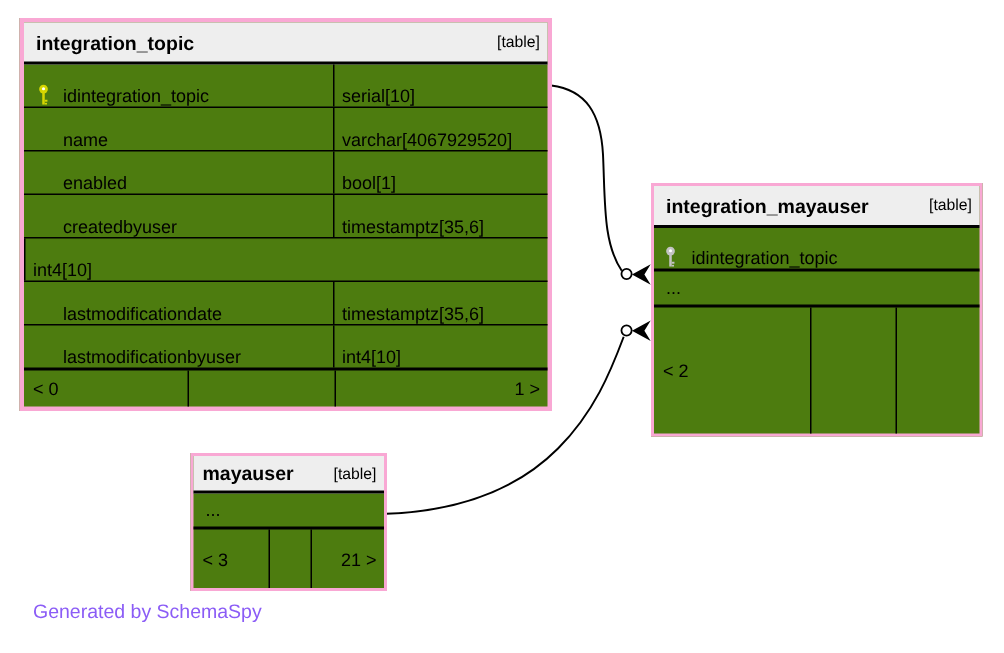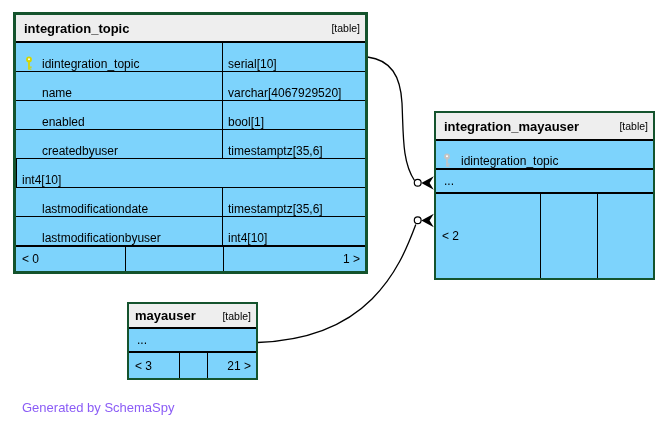"integration_topic" .dbtable { background: #7dd3fc -> #4d7c0f; border: 2px solid #14532d -> 2px solid #f9a8d4 }
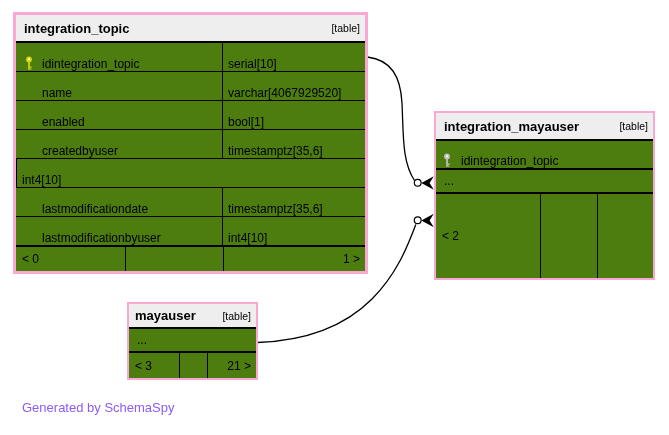"integration_mayauser" .t2 { top: 111px -> 122px }
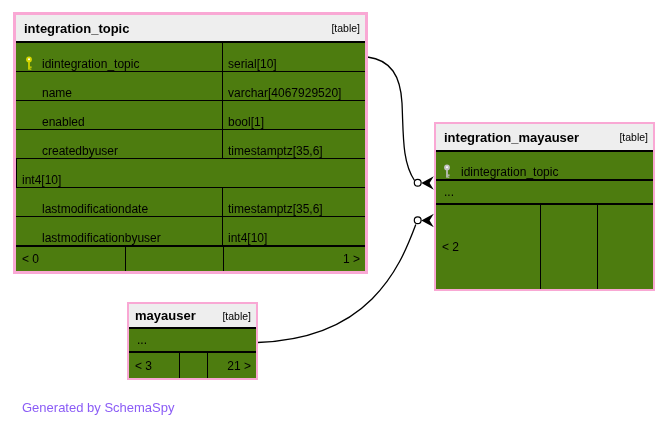"mayauser" .t3 { height: 78px -> 92px }
